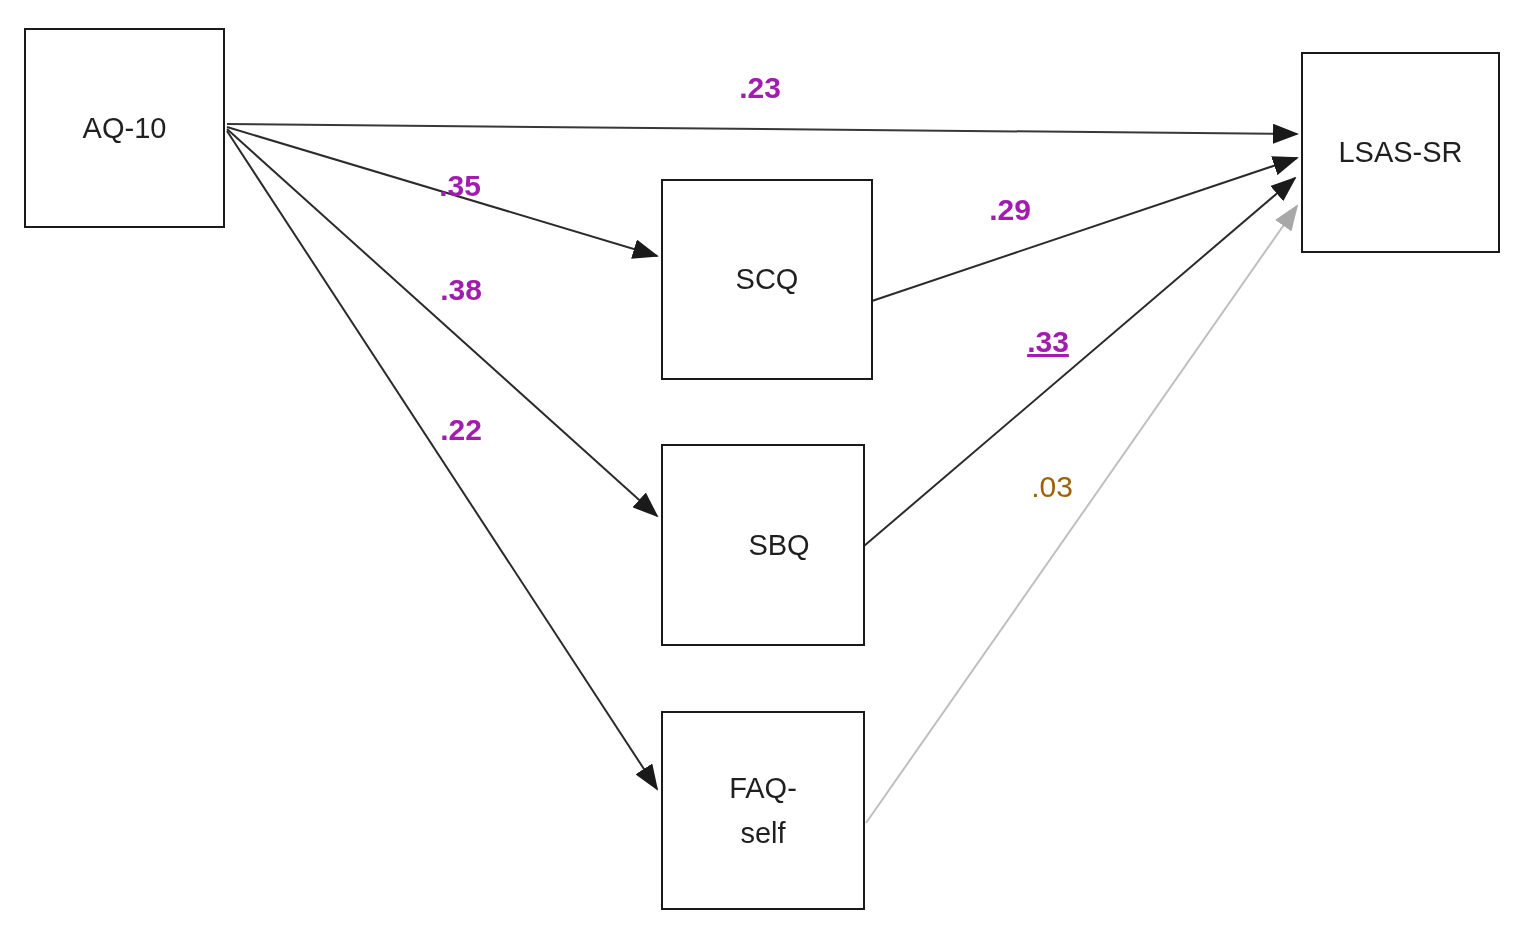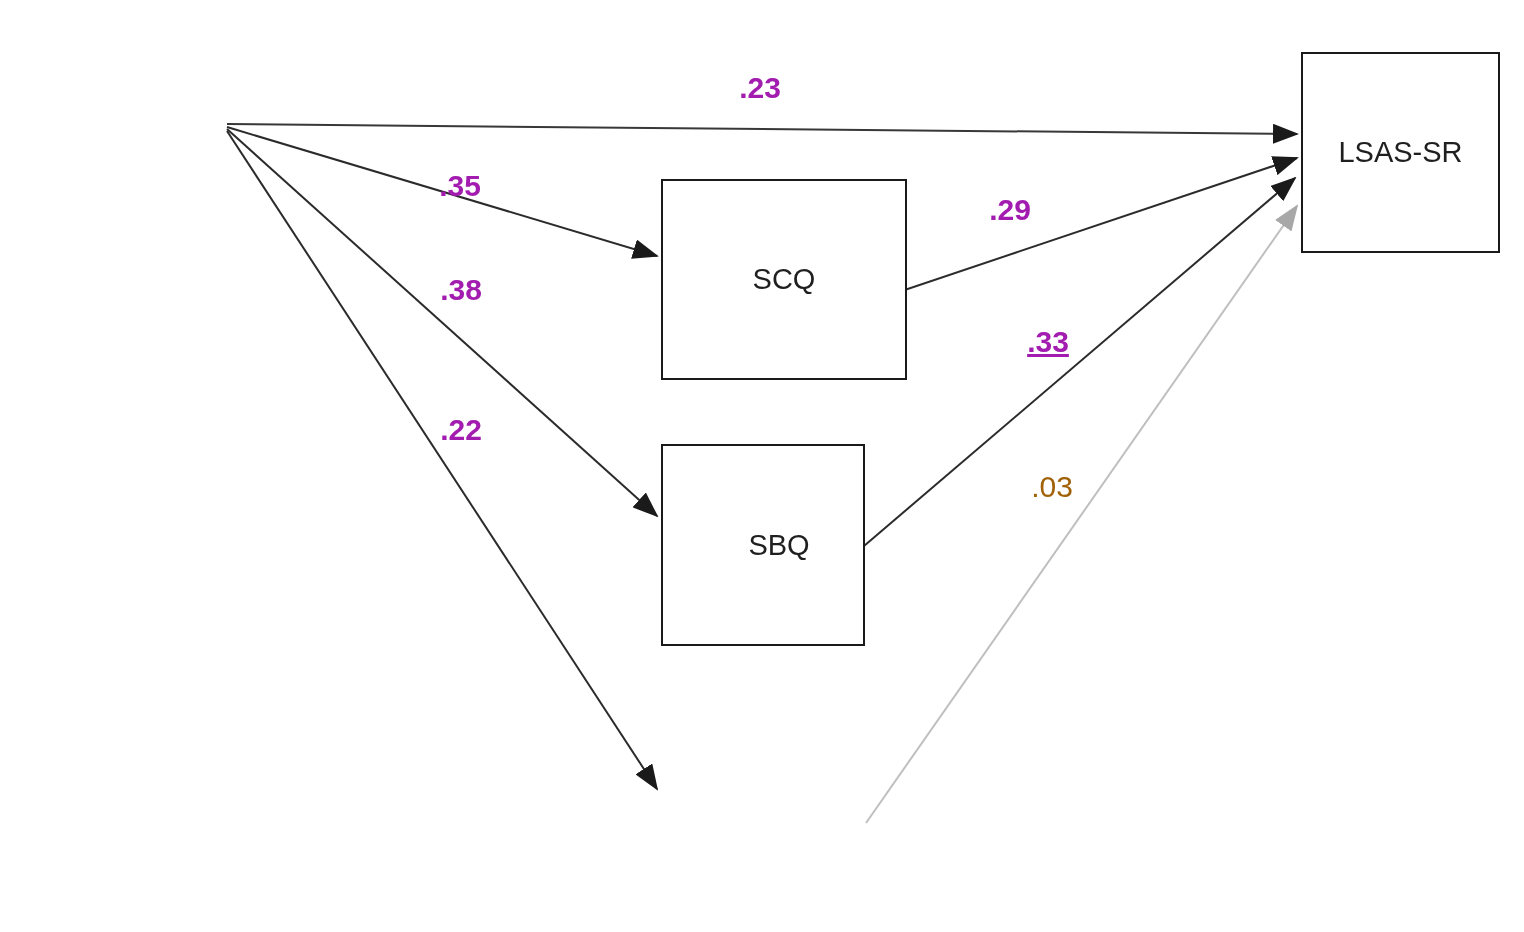"AQ-10" div.node { html: none -> <div> <span>AQ-10</span> </div> }
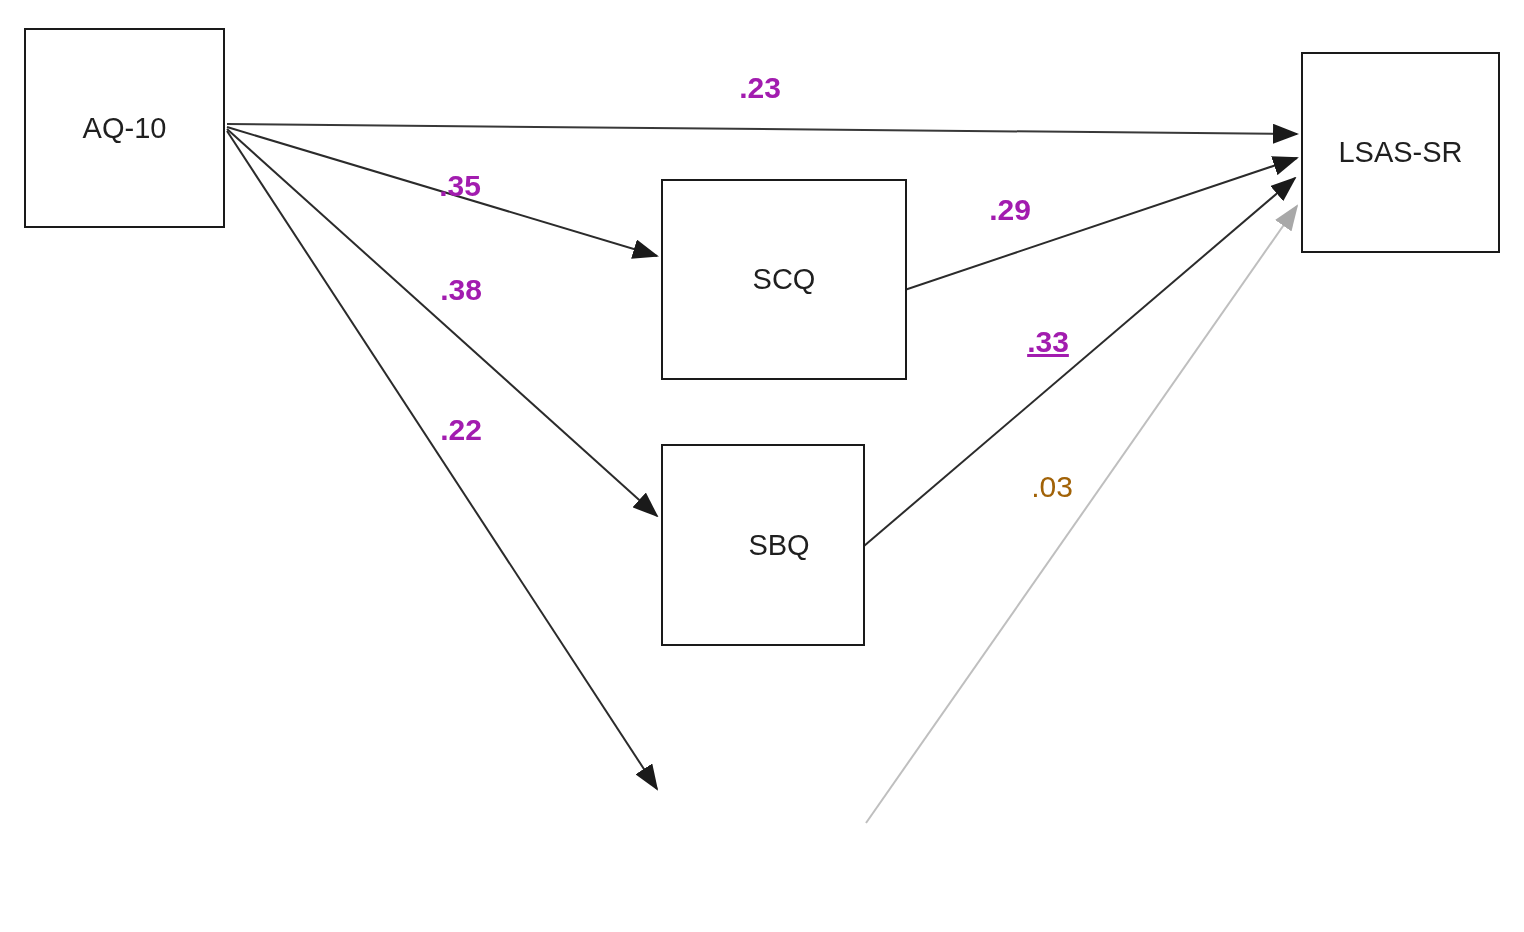"SCQ" div.node { width: 246px -> 212px }
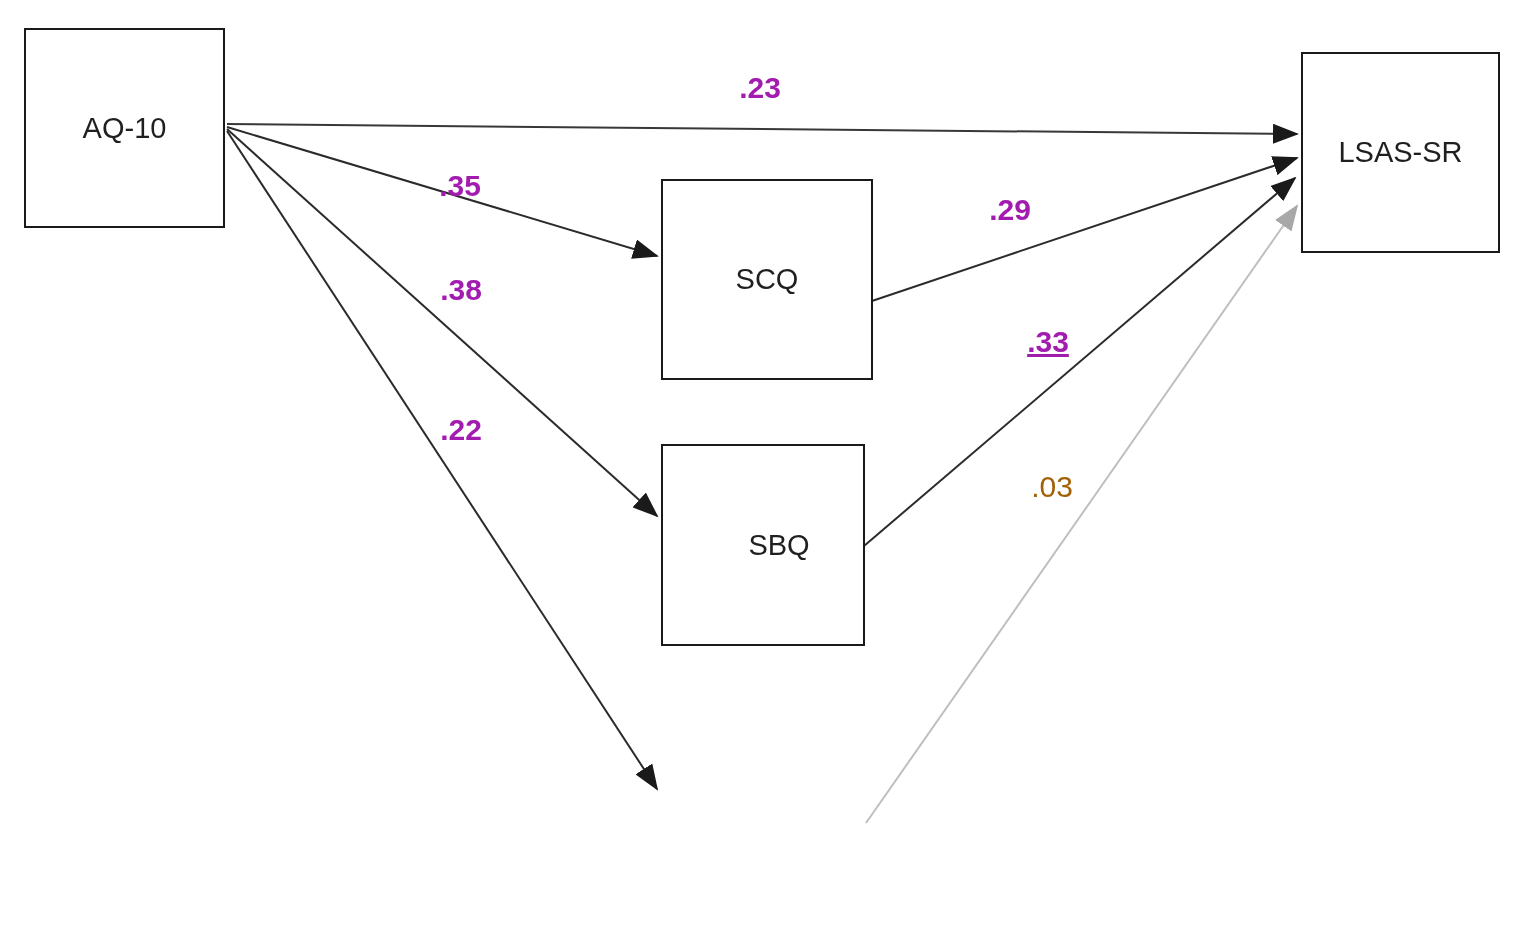"FAQ-" div.node { html: none -> <div> <span>FAQ- self</span> </div> }
